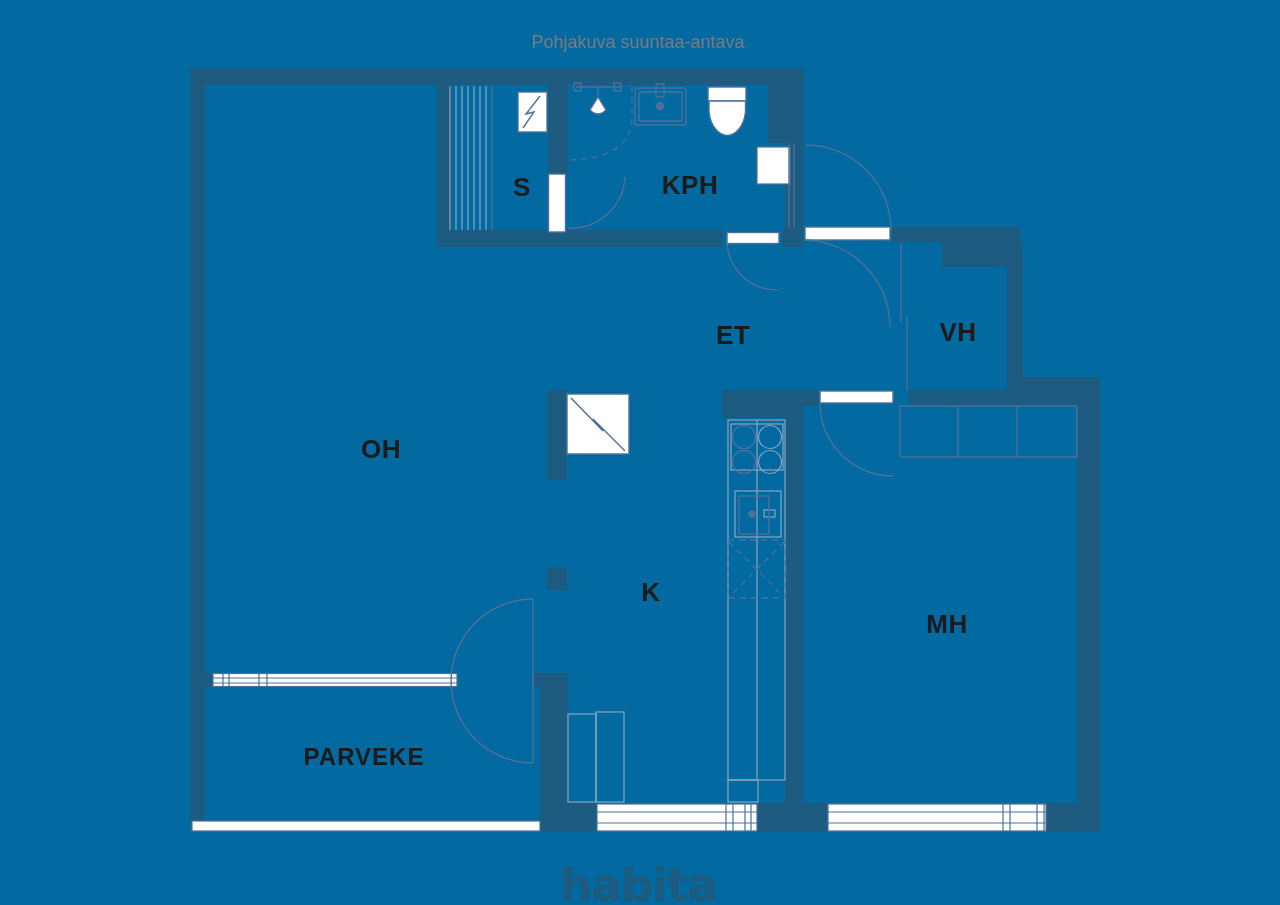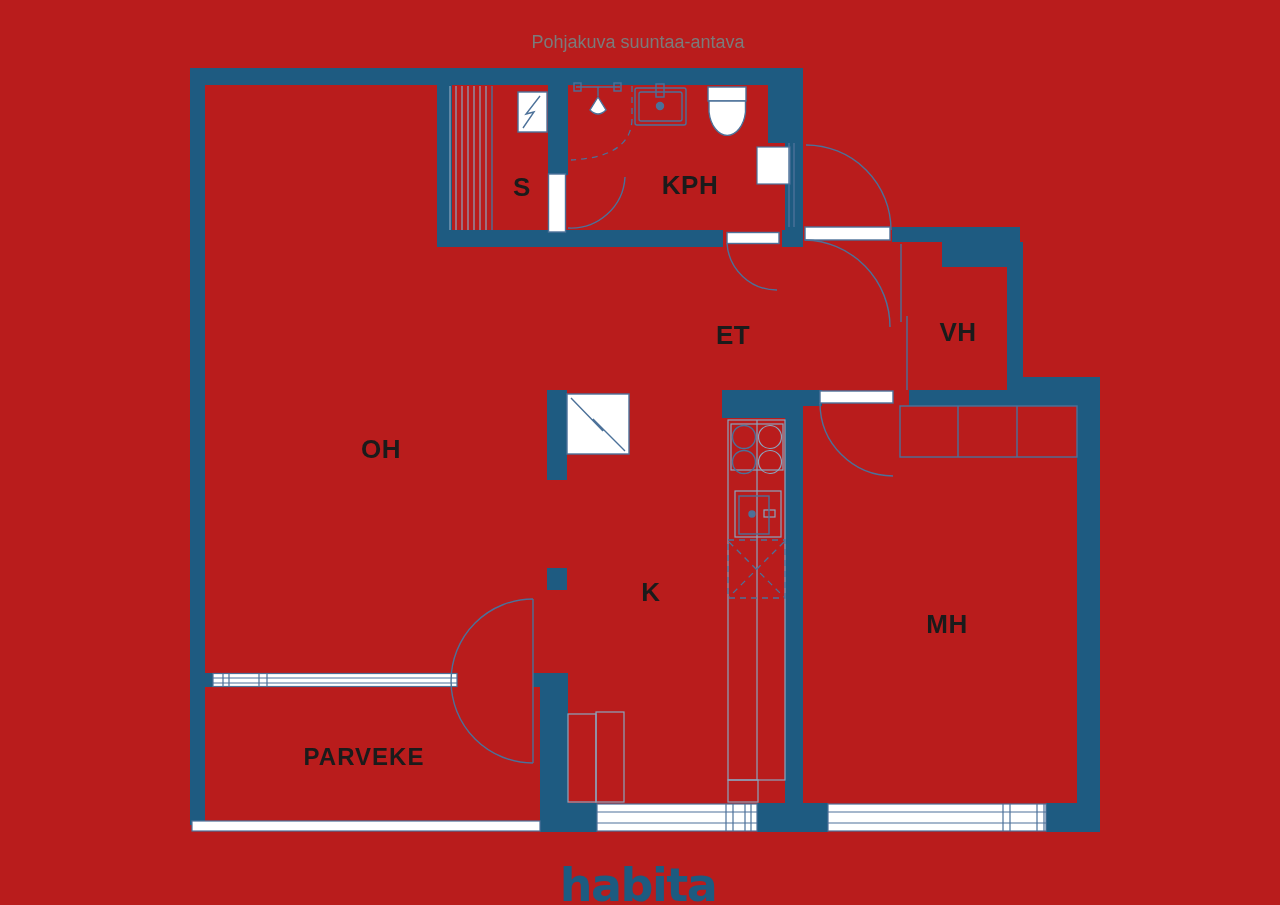"Pohjakuva suuntaa-antava" .stage { background: #b91c1c -> #0369a1 }
